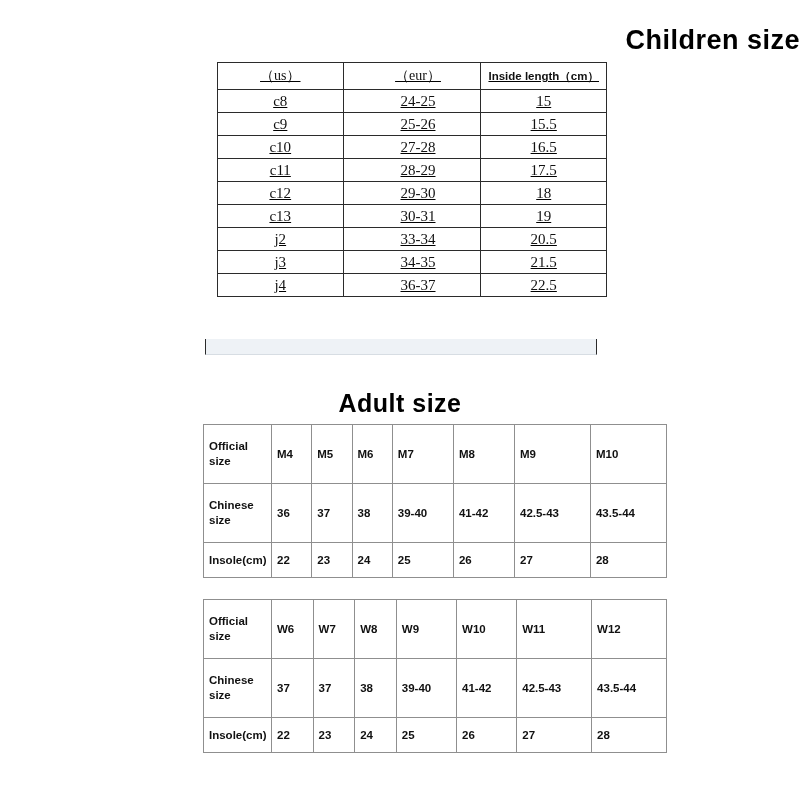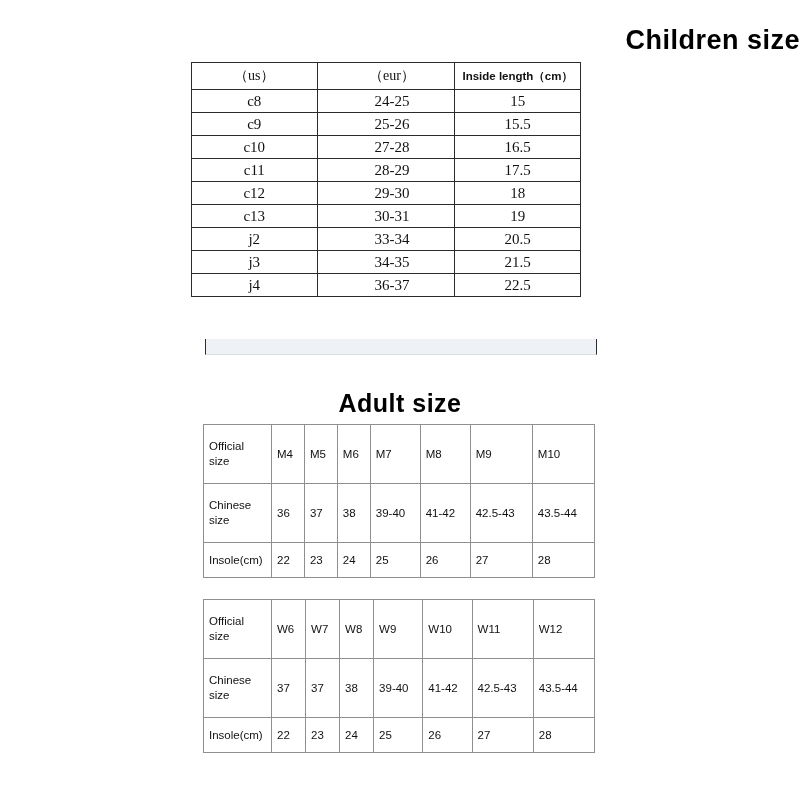"（us）" .children-table-wrap { left: 191px -> 217px; text-decoration: none -> underline }
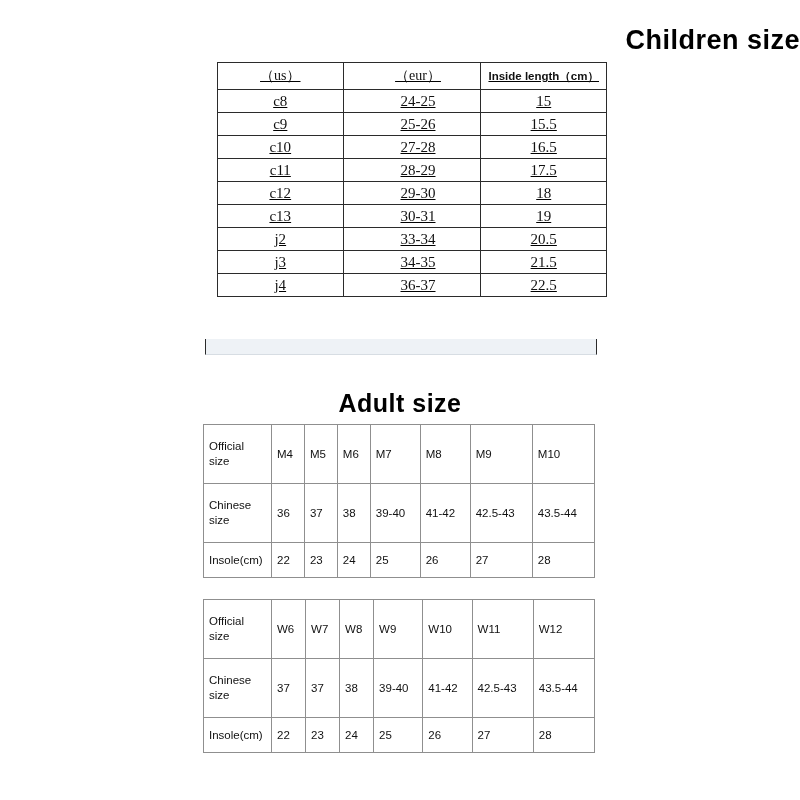"Official" table.adult { font-weight: none -> bold; width: 392px -> 464px }
